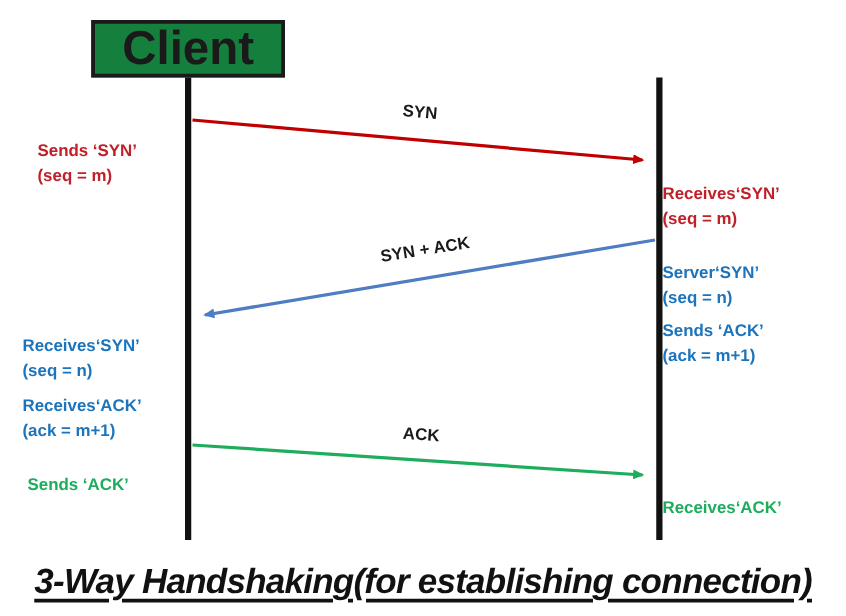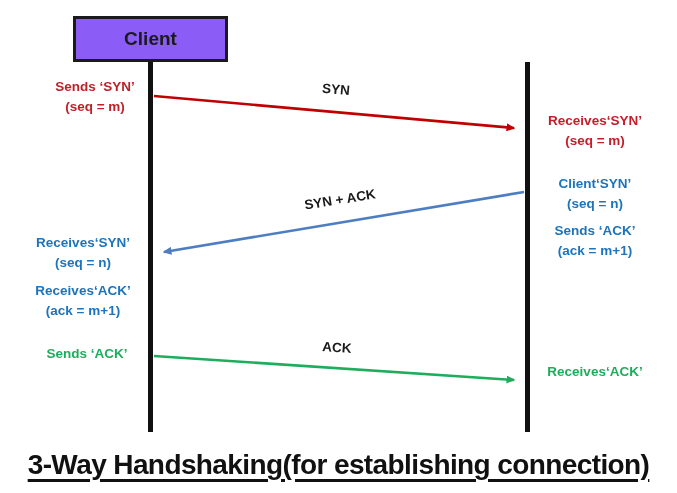"Client" .actor-box { background: #8b5cf6 -> #15803d; font-size: 19px -> 38px }
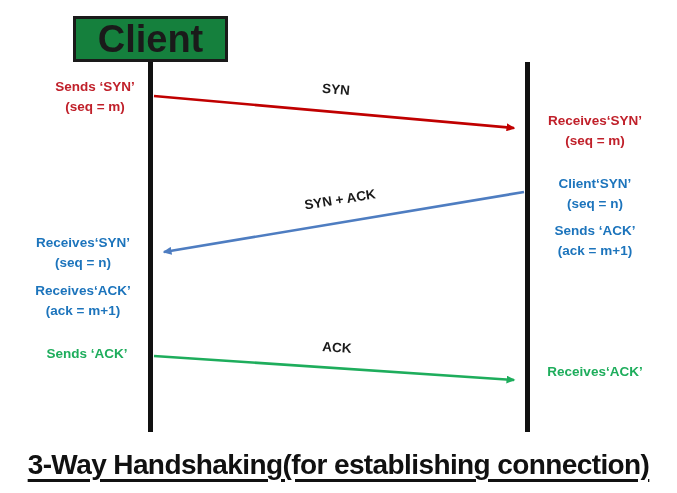"Sends ‘SYN’" .note { margin-top: none -> 34px; text-align: center -> left }
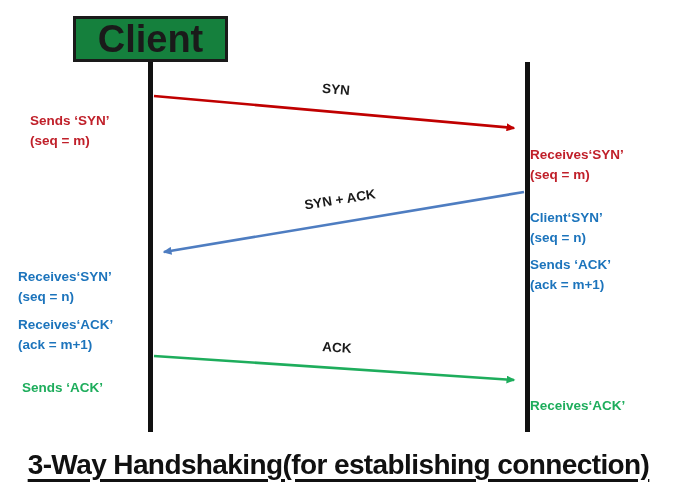"Client‘SYN’" div { text: Client -> Server }
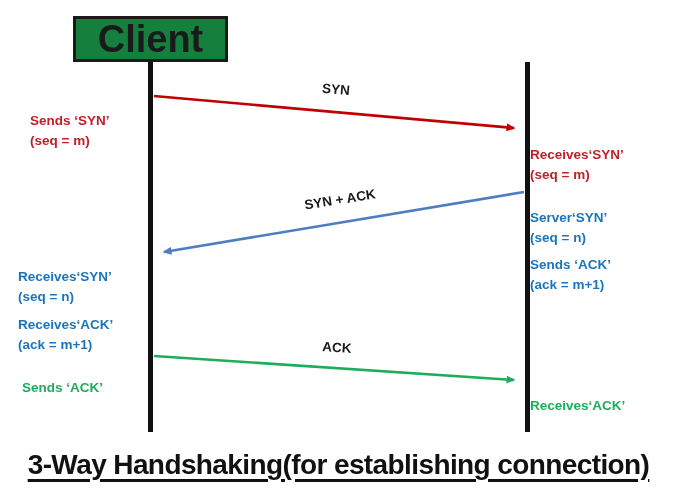"3-Way Handshaking(for establishing" .caption { font-style: none -> italic }
